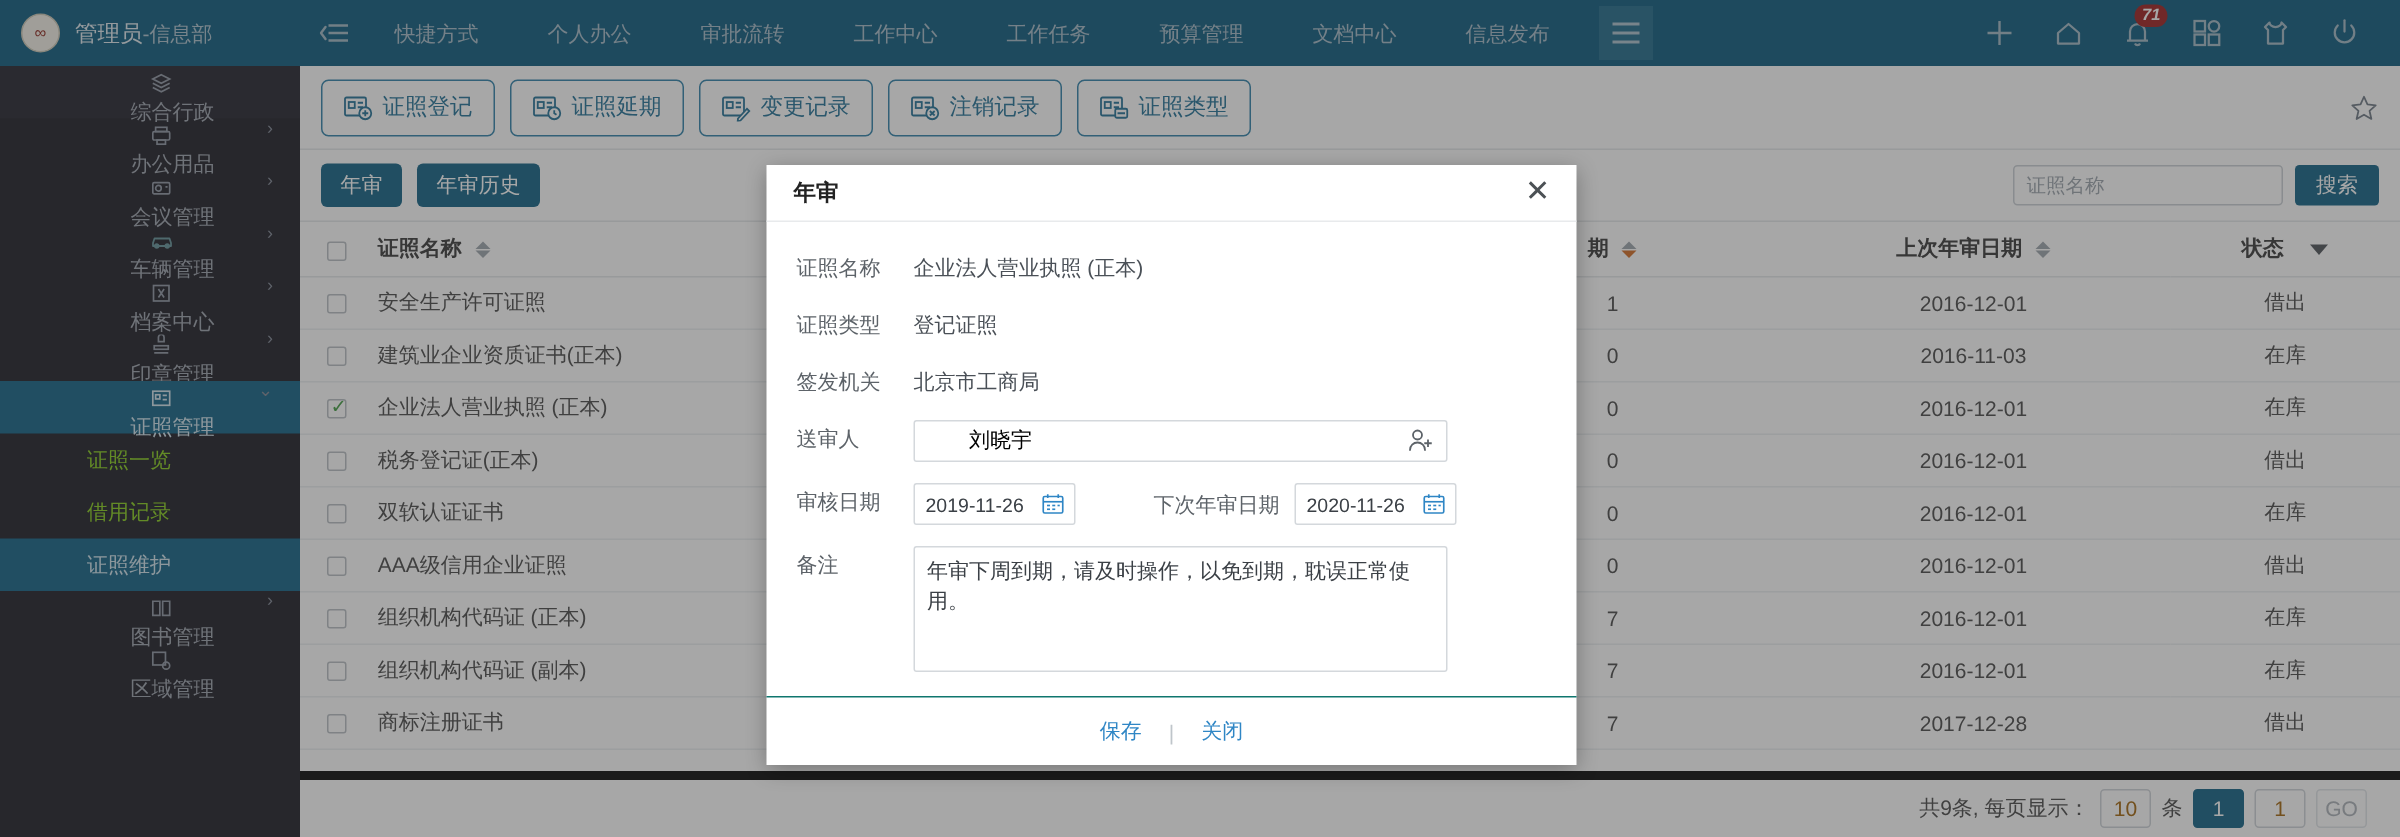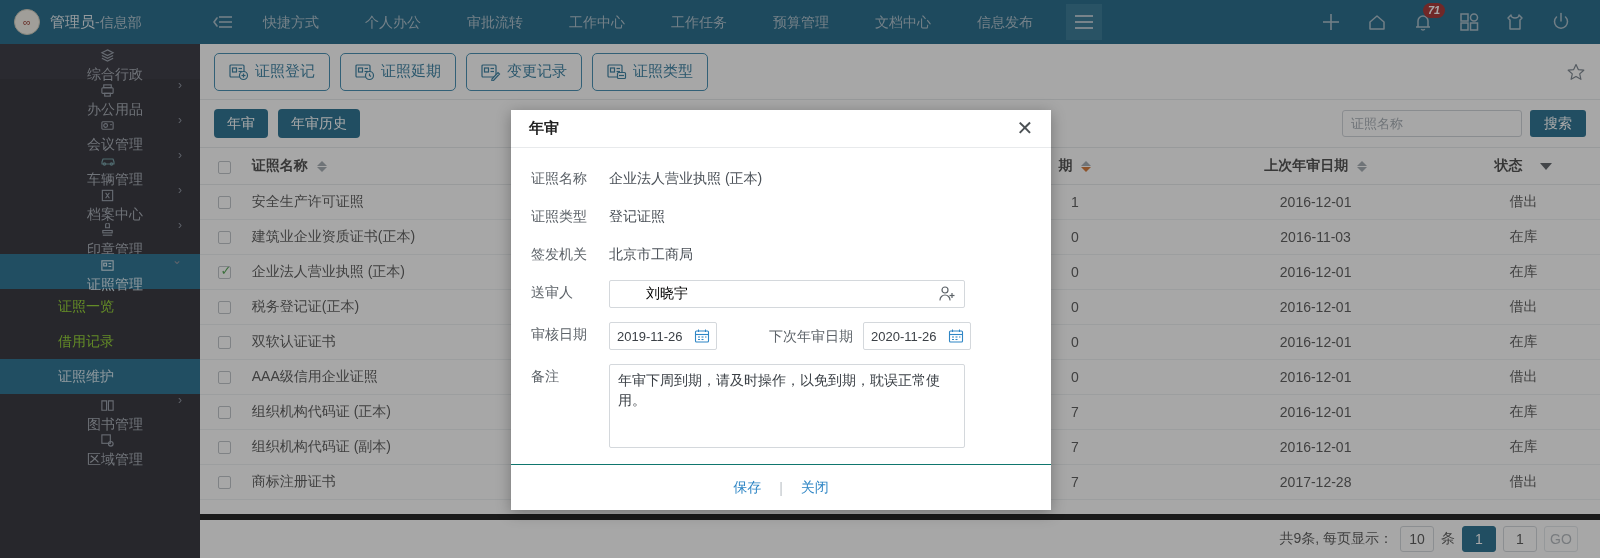"71" .tr-ico { justify-content: flex-start -> flex-end }
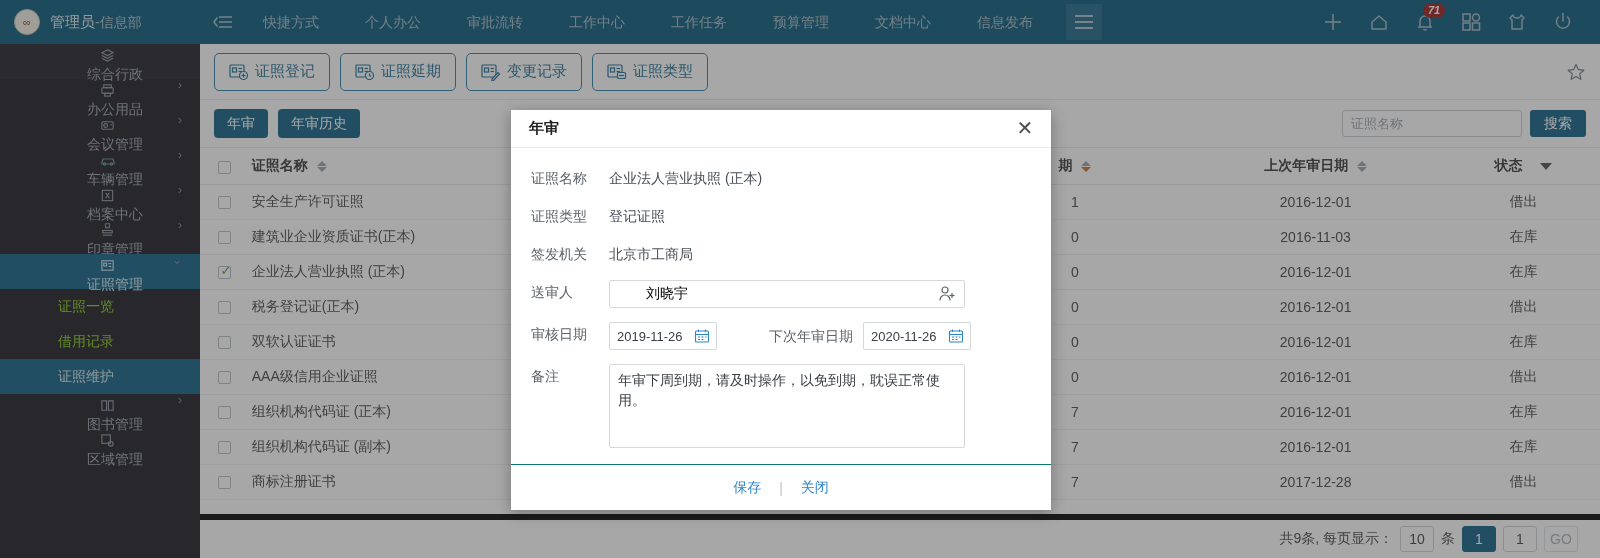"注销记录" div.tb-btn { html: none -> <div> <svg> <rect></rect> <rect></rect> <line></line> <line></line> <circle></circle> <line></line> <line></line> </svg> <span>注销记录</span> </div> }
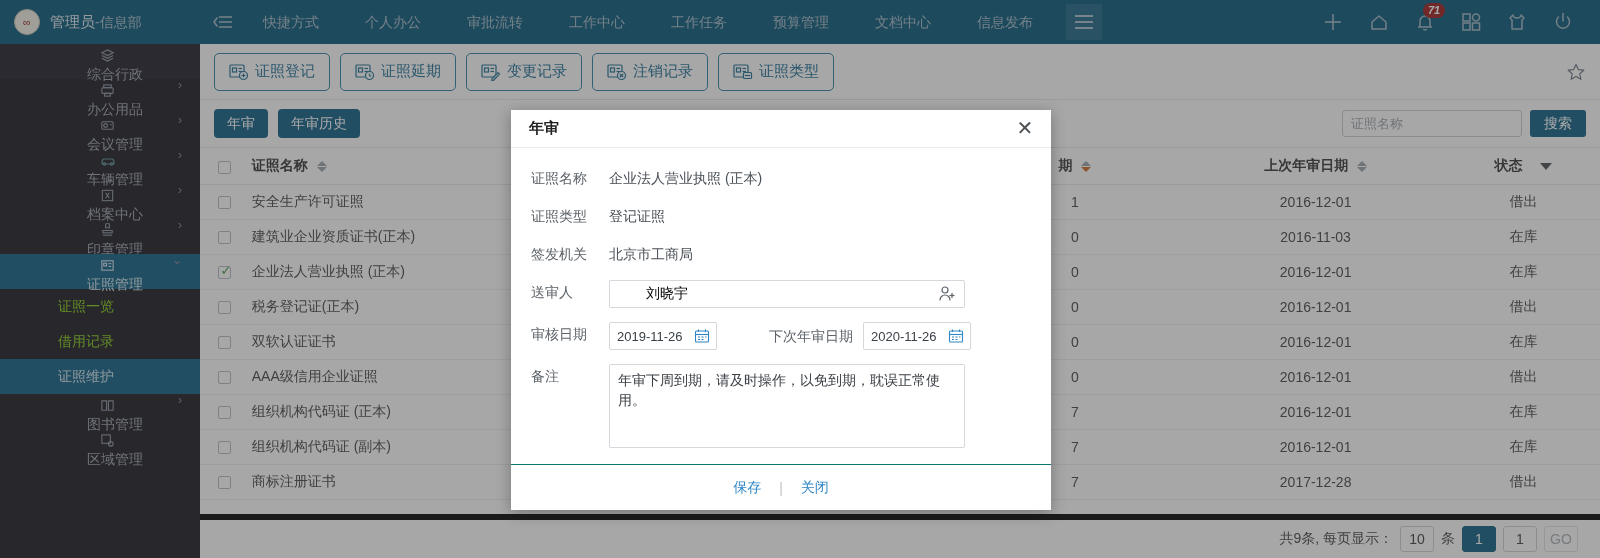"10" .pg-box { color: #404040 -> #a16207 }
